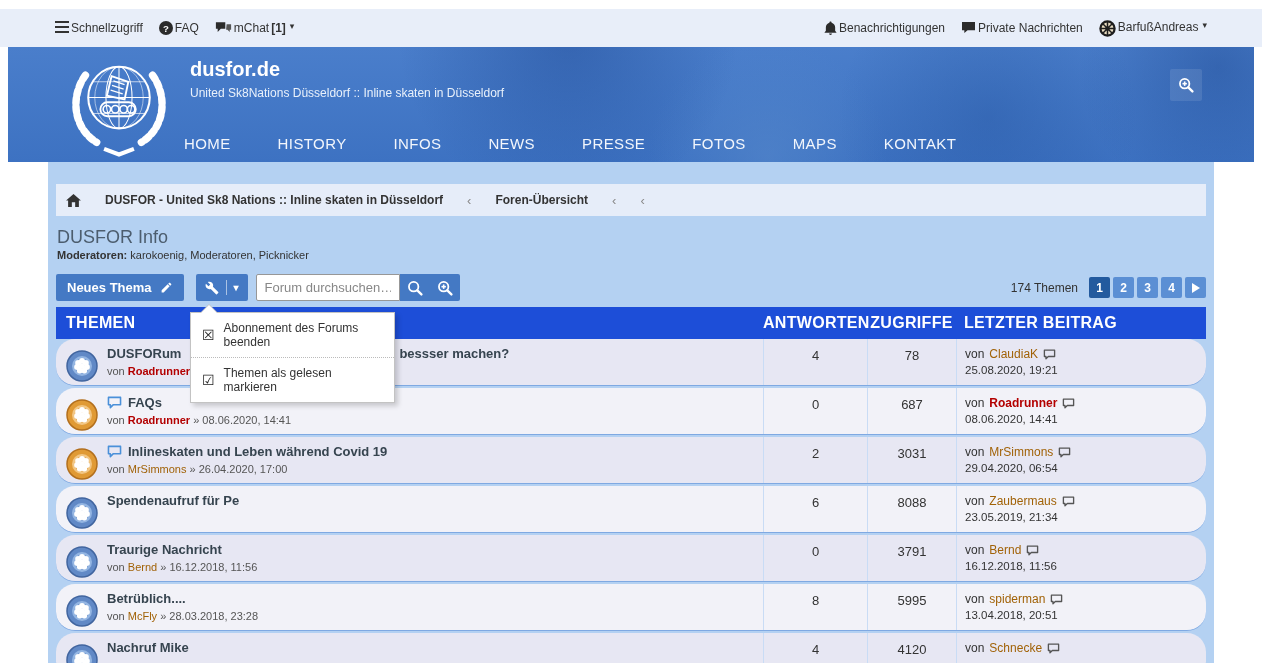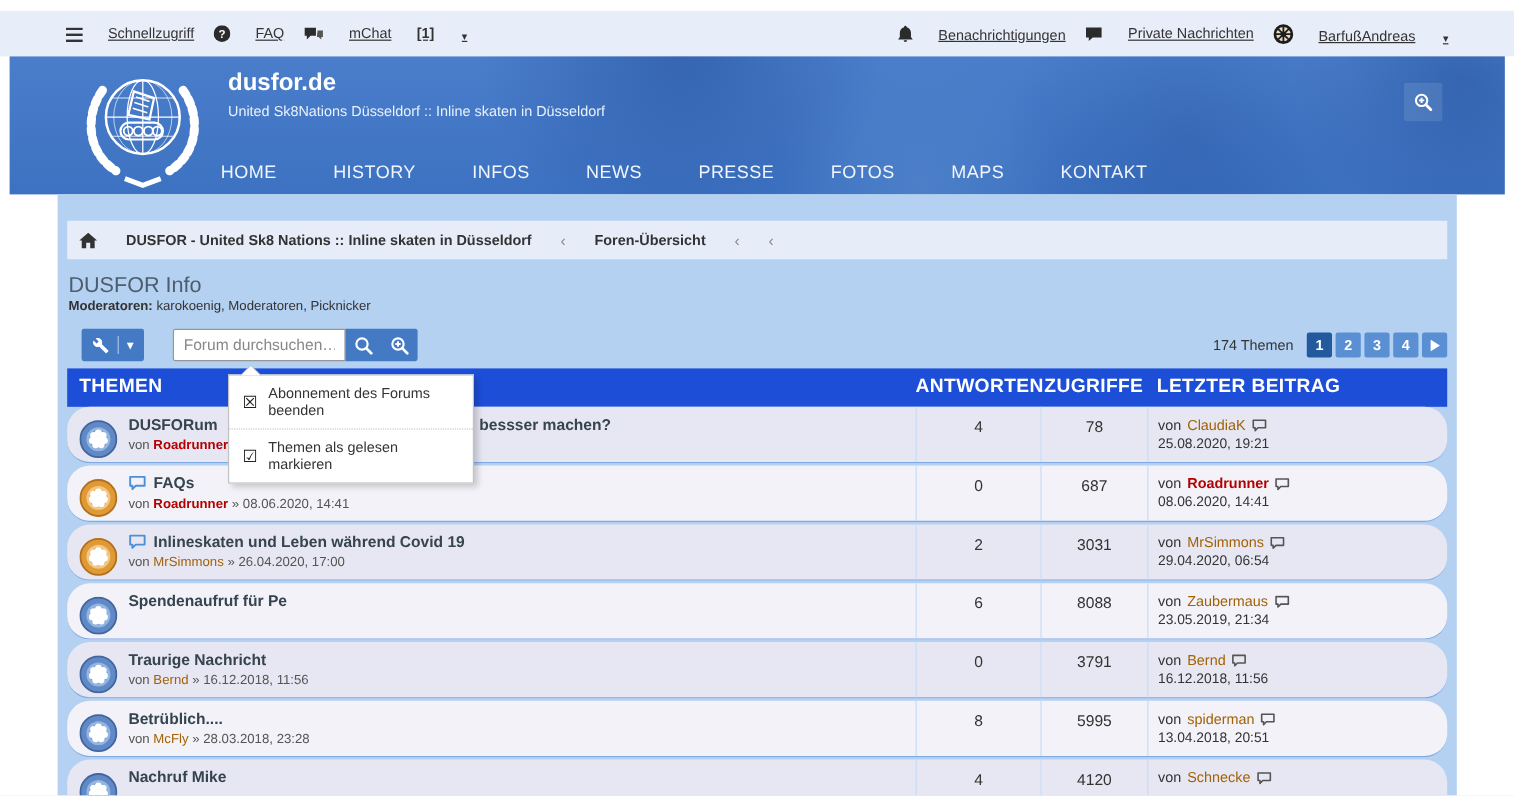"Schnellzugriff" .topbar-item { align-items: flex-end -> flex-start; gap: 21px -> 2px; text-decoration: underline -> none }
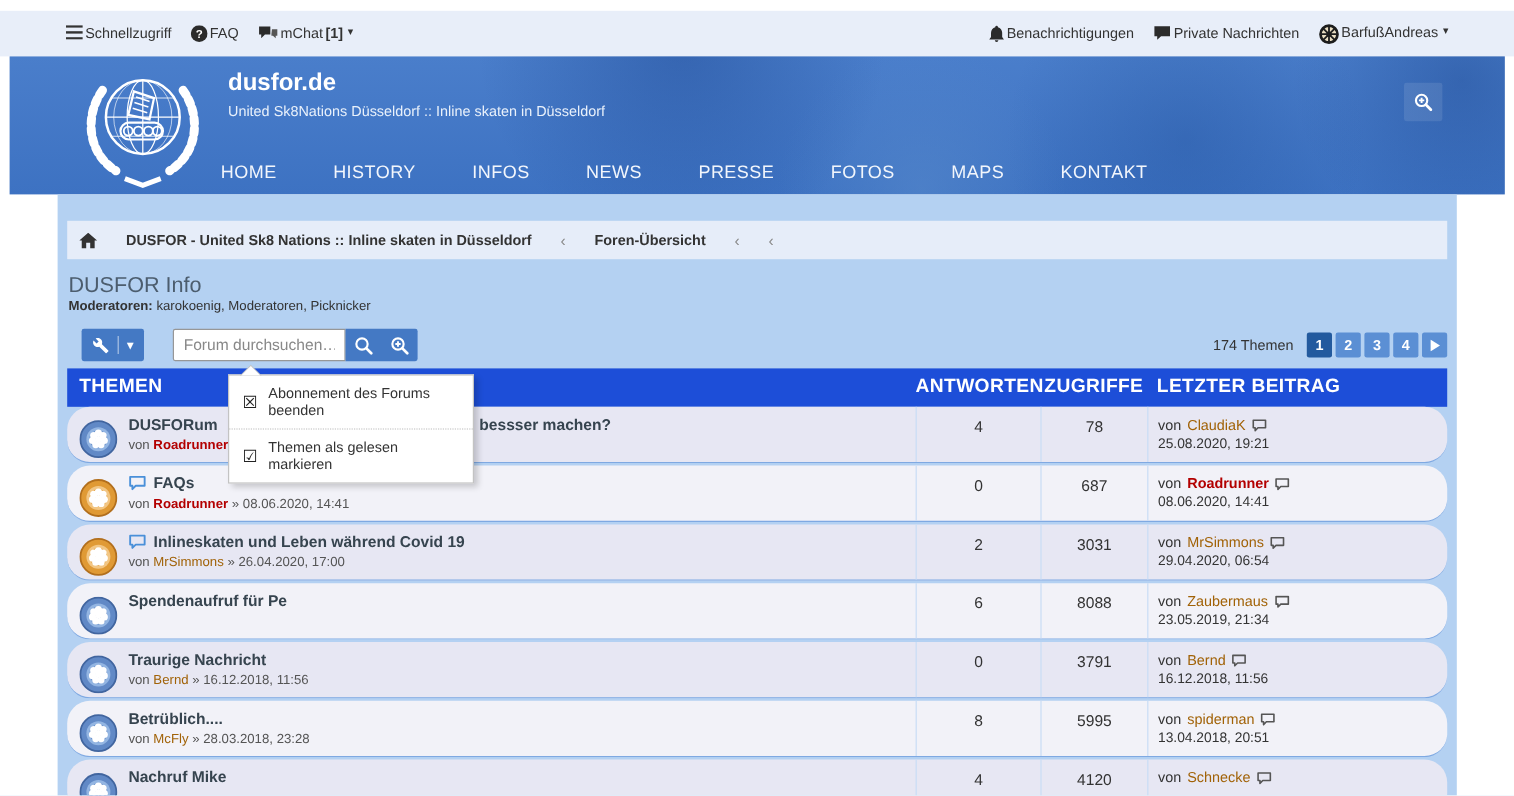"Neues Thema" div.btn { html: none -> <div> <span>Neues Thema</span> <span> <svg> <path></path> </svg> </span> </div> }
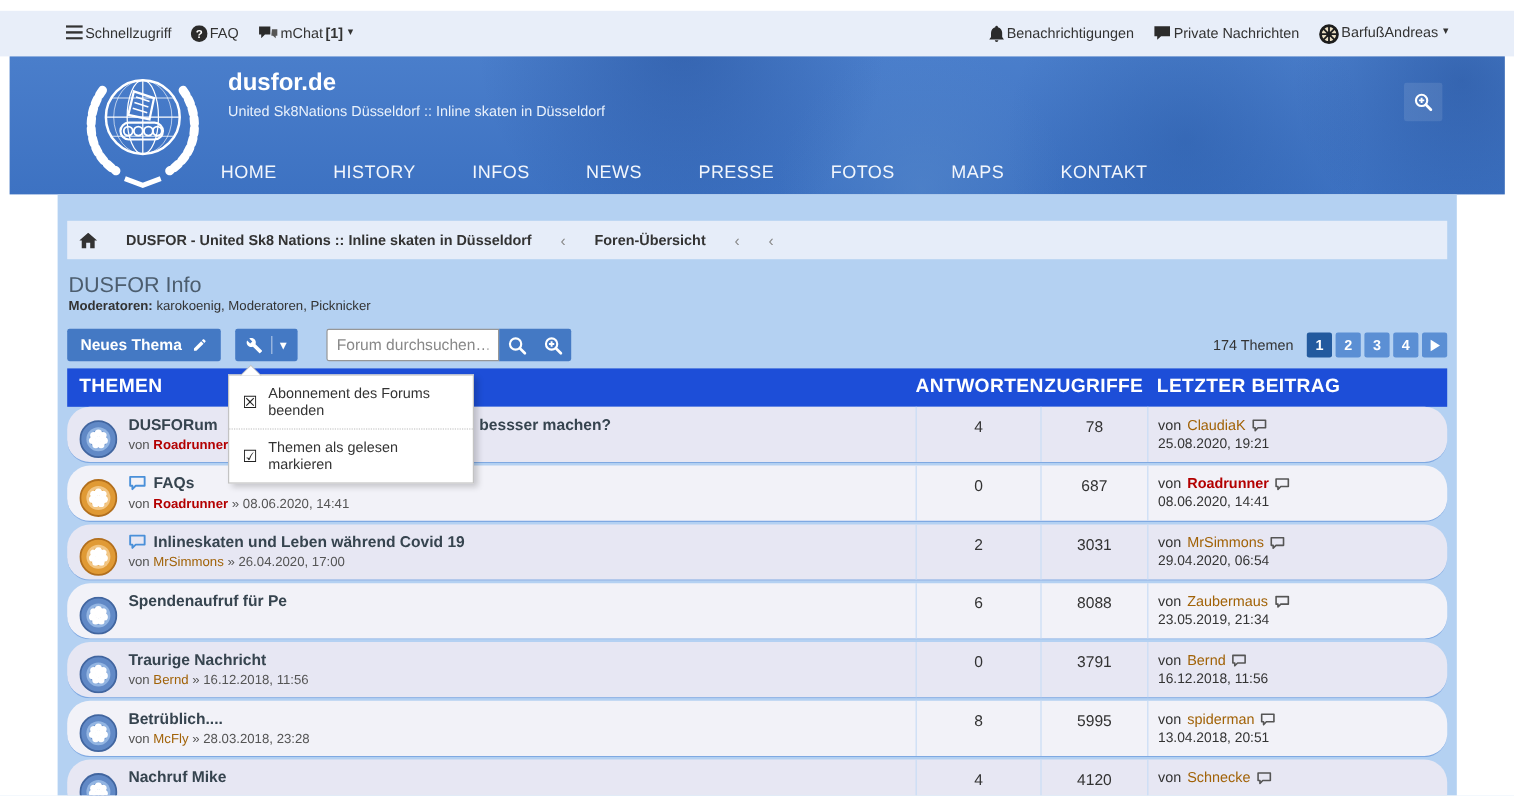"Forum durchsuchen…" .search-input { margin-left: 24px -> 8px }
